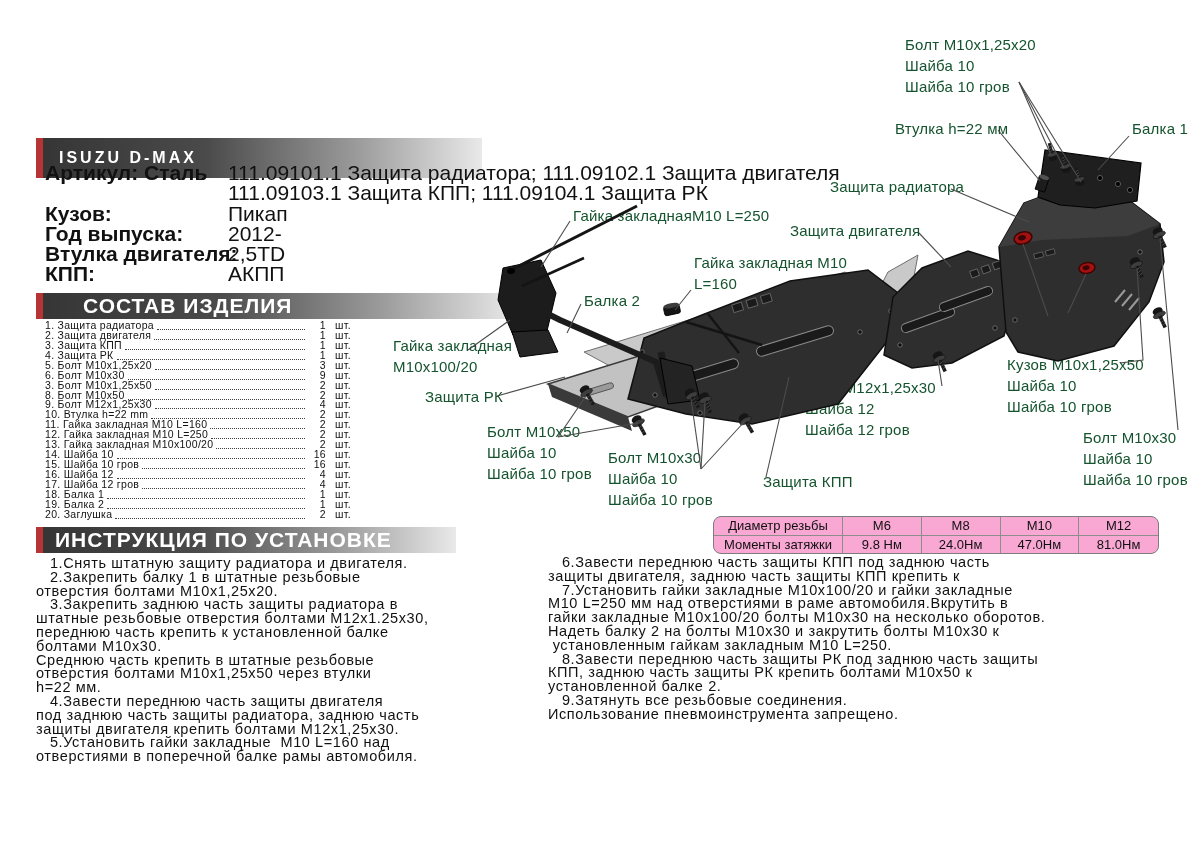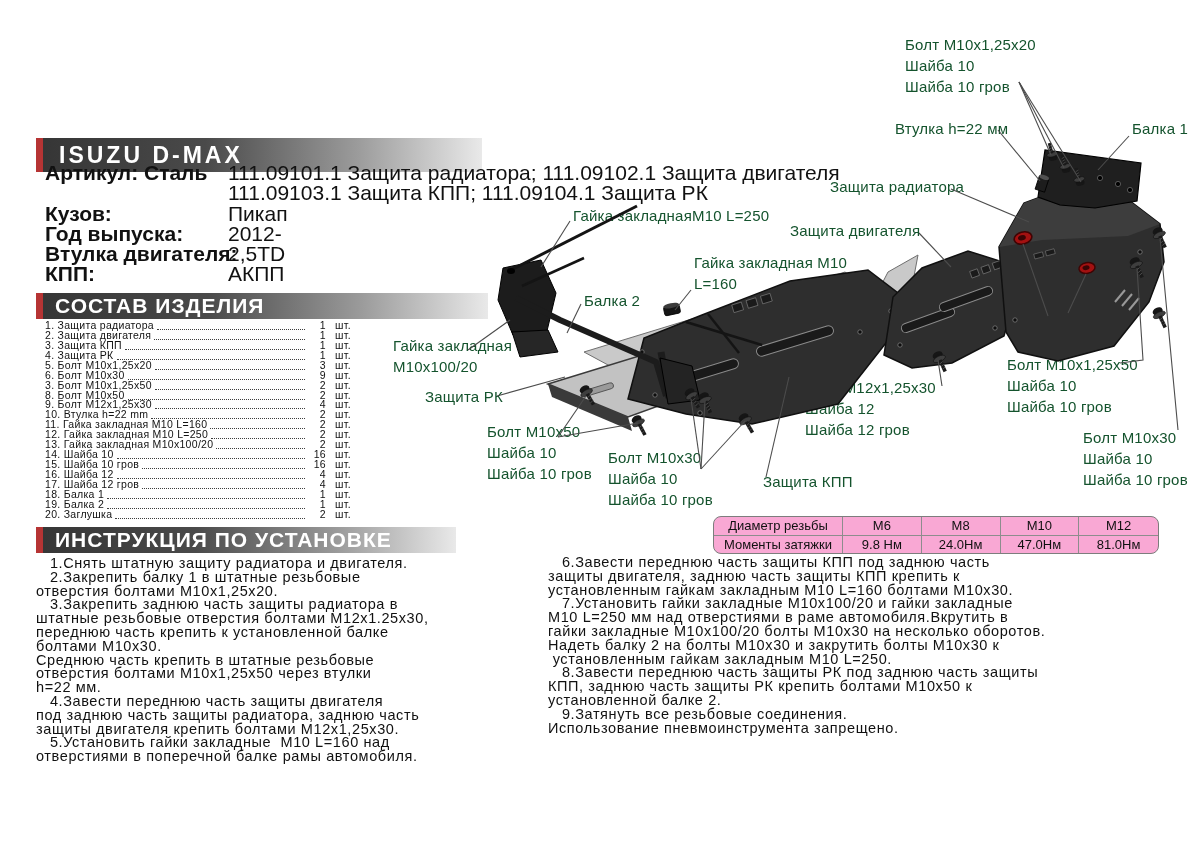"ISUZU D-MAX" #bar-brand { font-size: 23px -> 16px; height: 34px -> 40px }
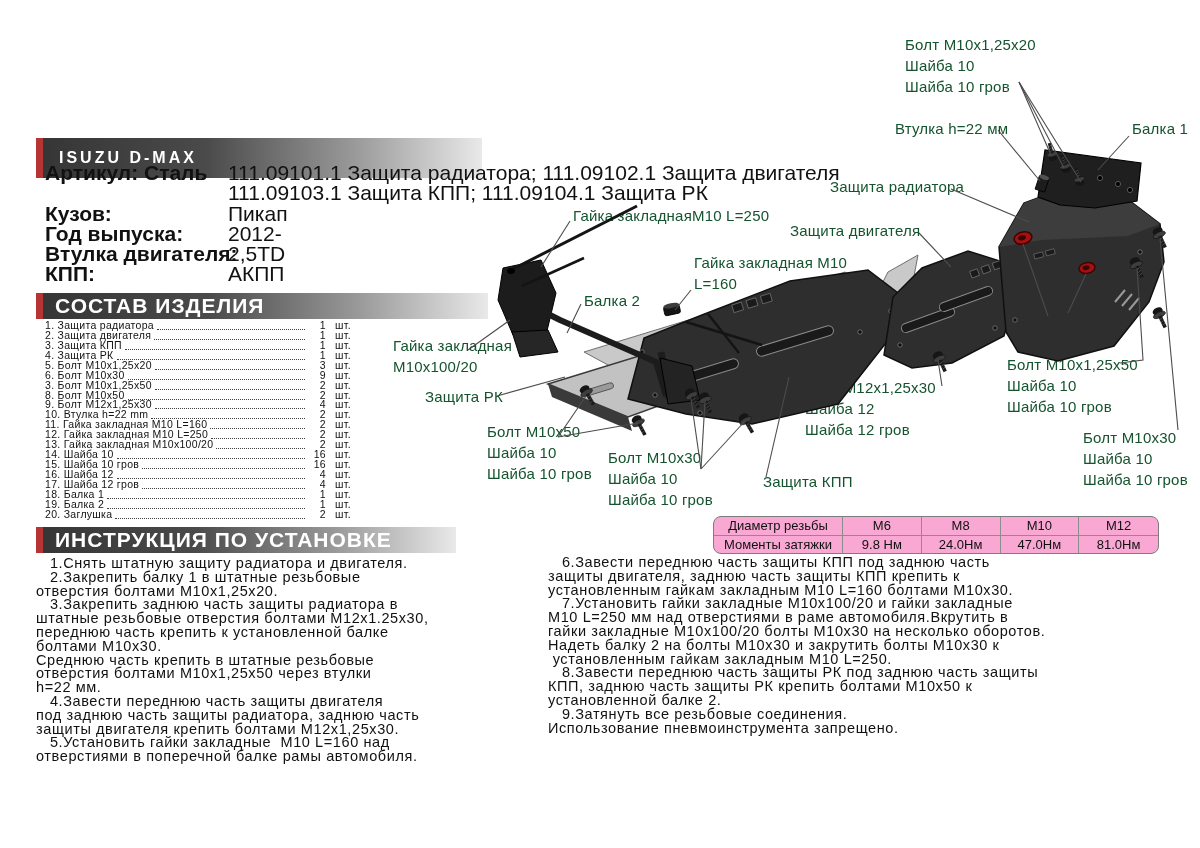"СОСТАВ ИЗДЕЛИЯ" #bar-parts { padding-left: none -> 28px }
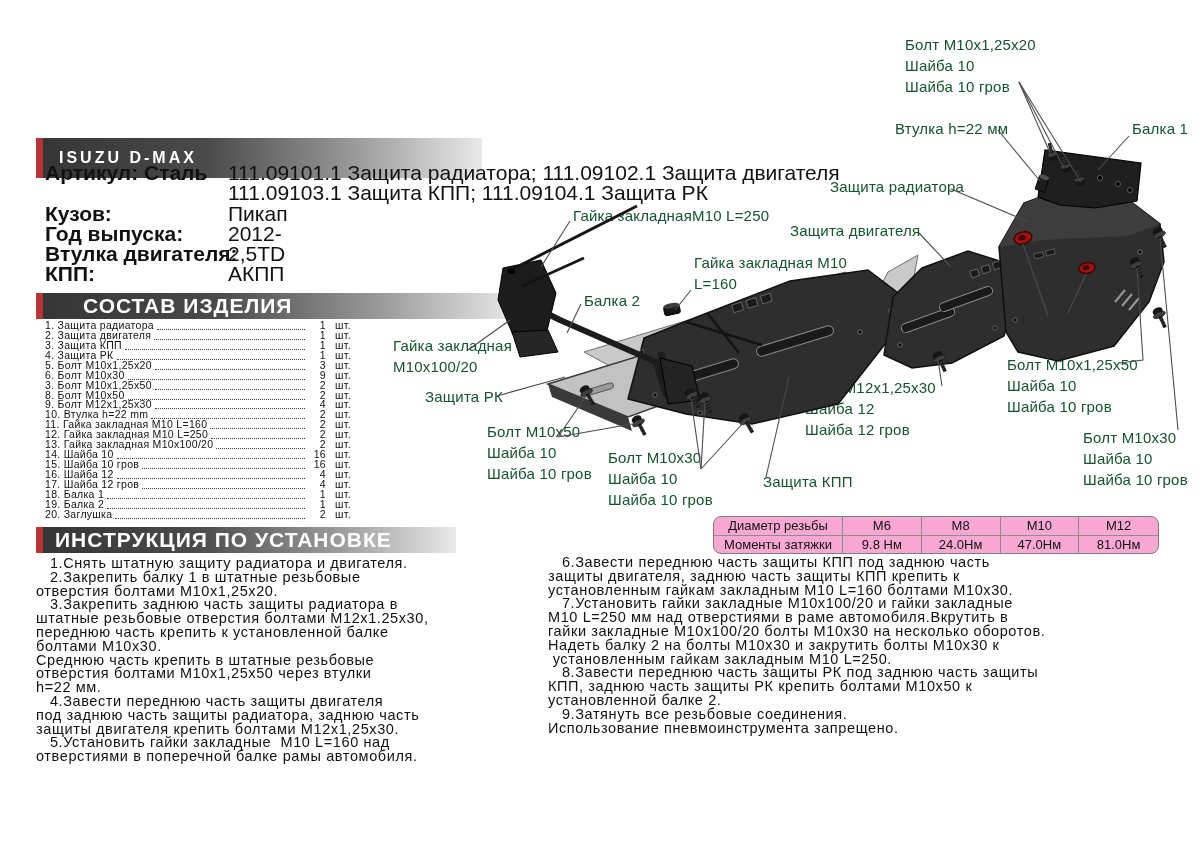"Болт M10x1,25x50" div.line { text: Болт -> Кузов }
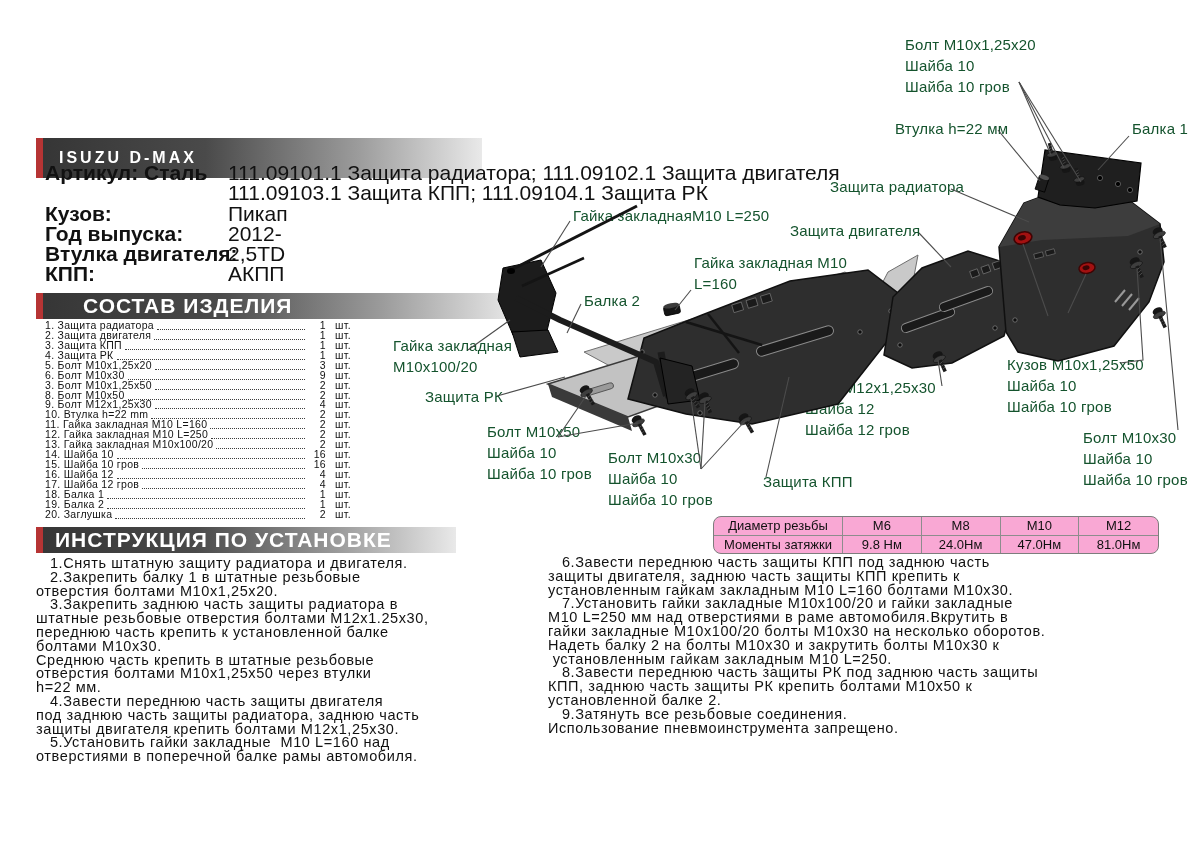"установленным гайкам закладным M10 L=160" div.line { html: <div>установленным гайкам закладным M10 L=160 болтами M10x30.</div> -> none }
